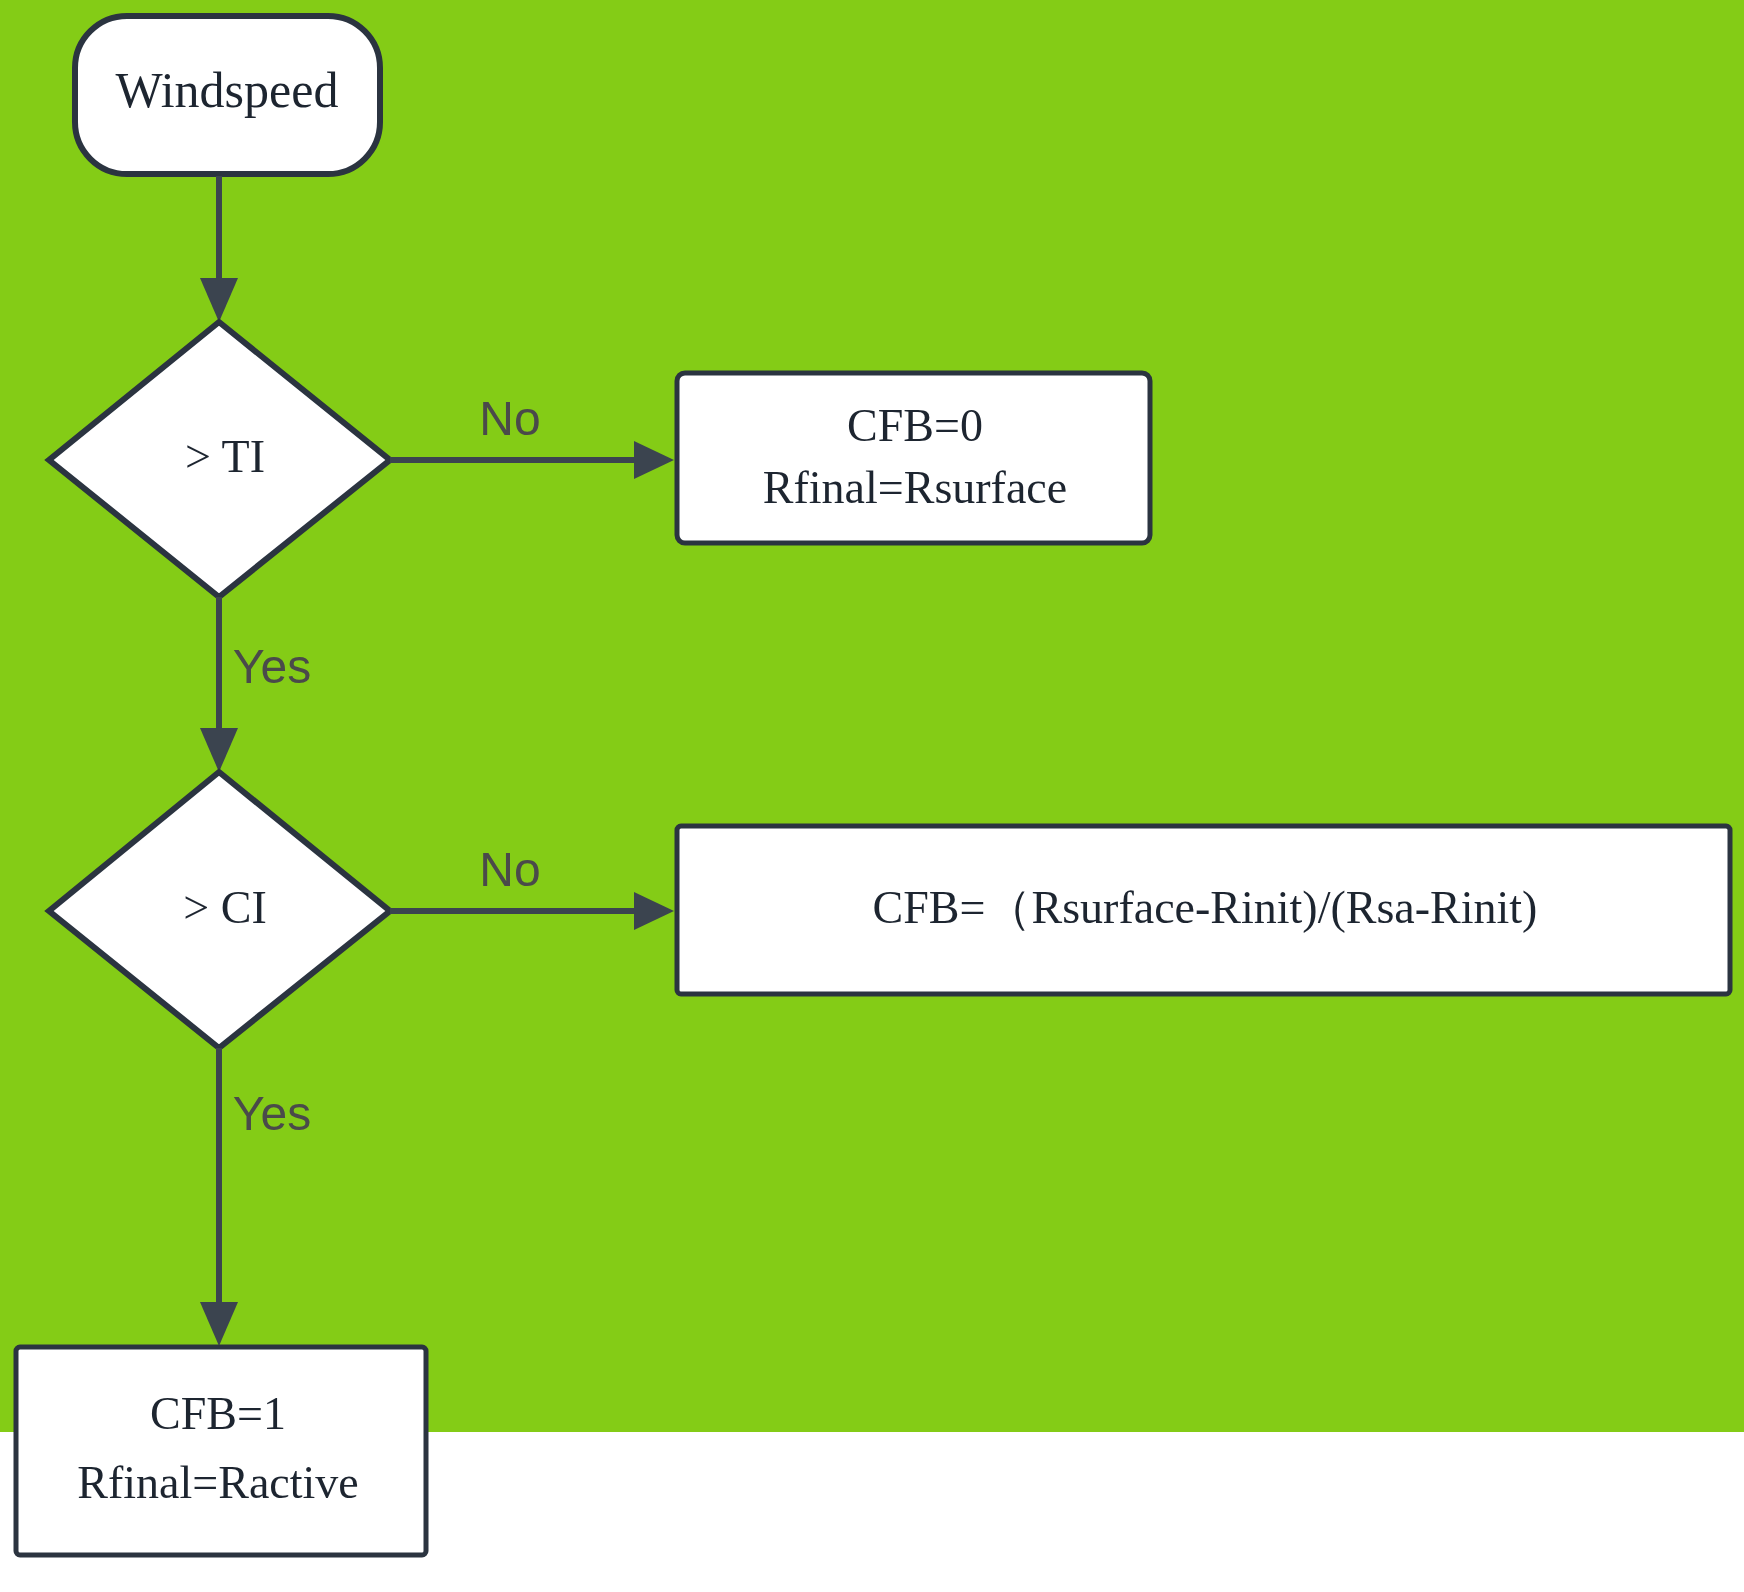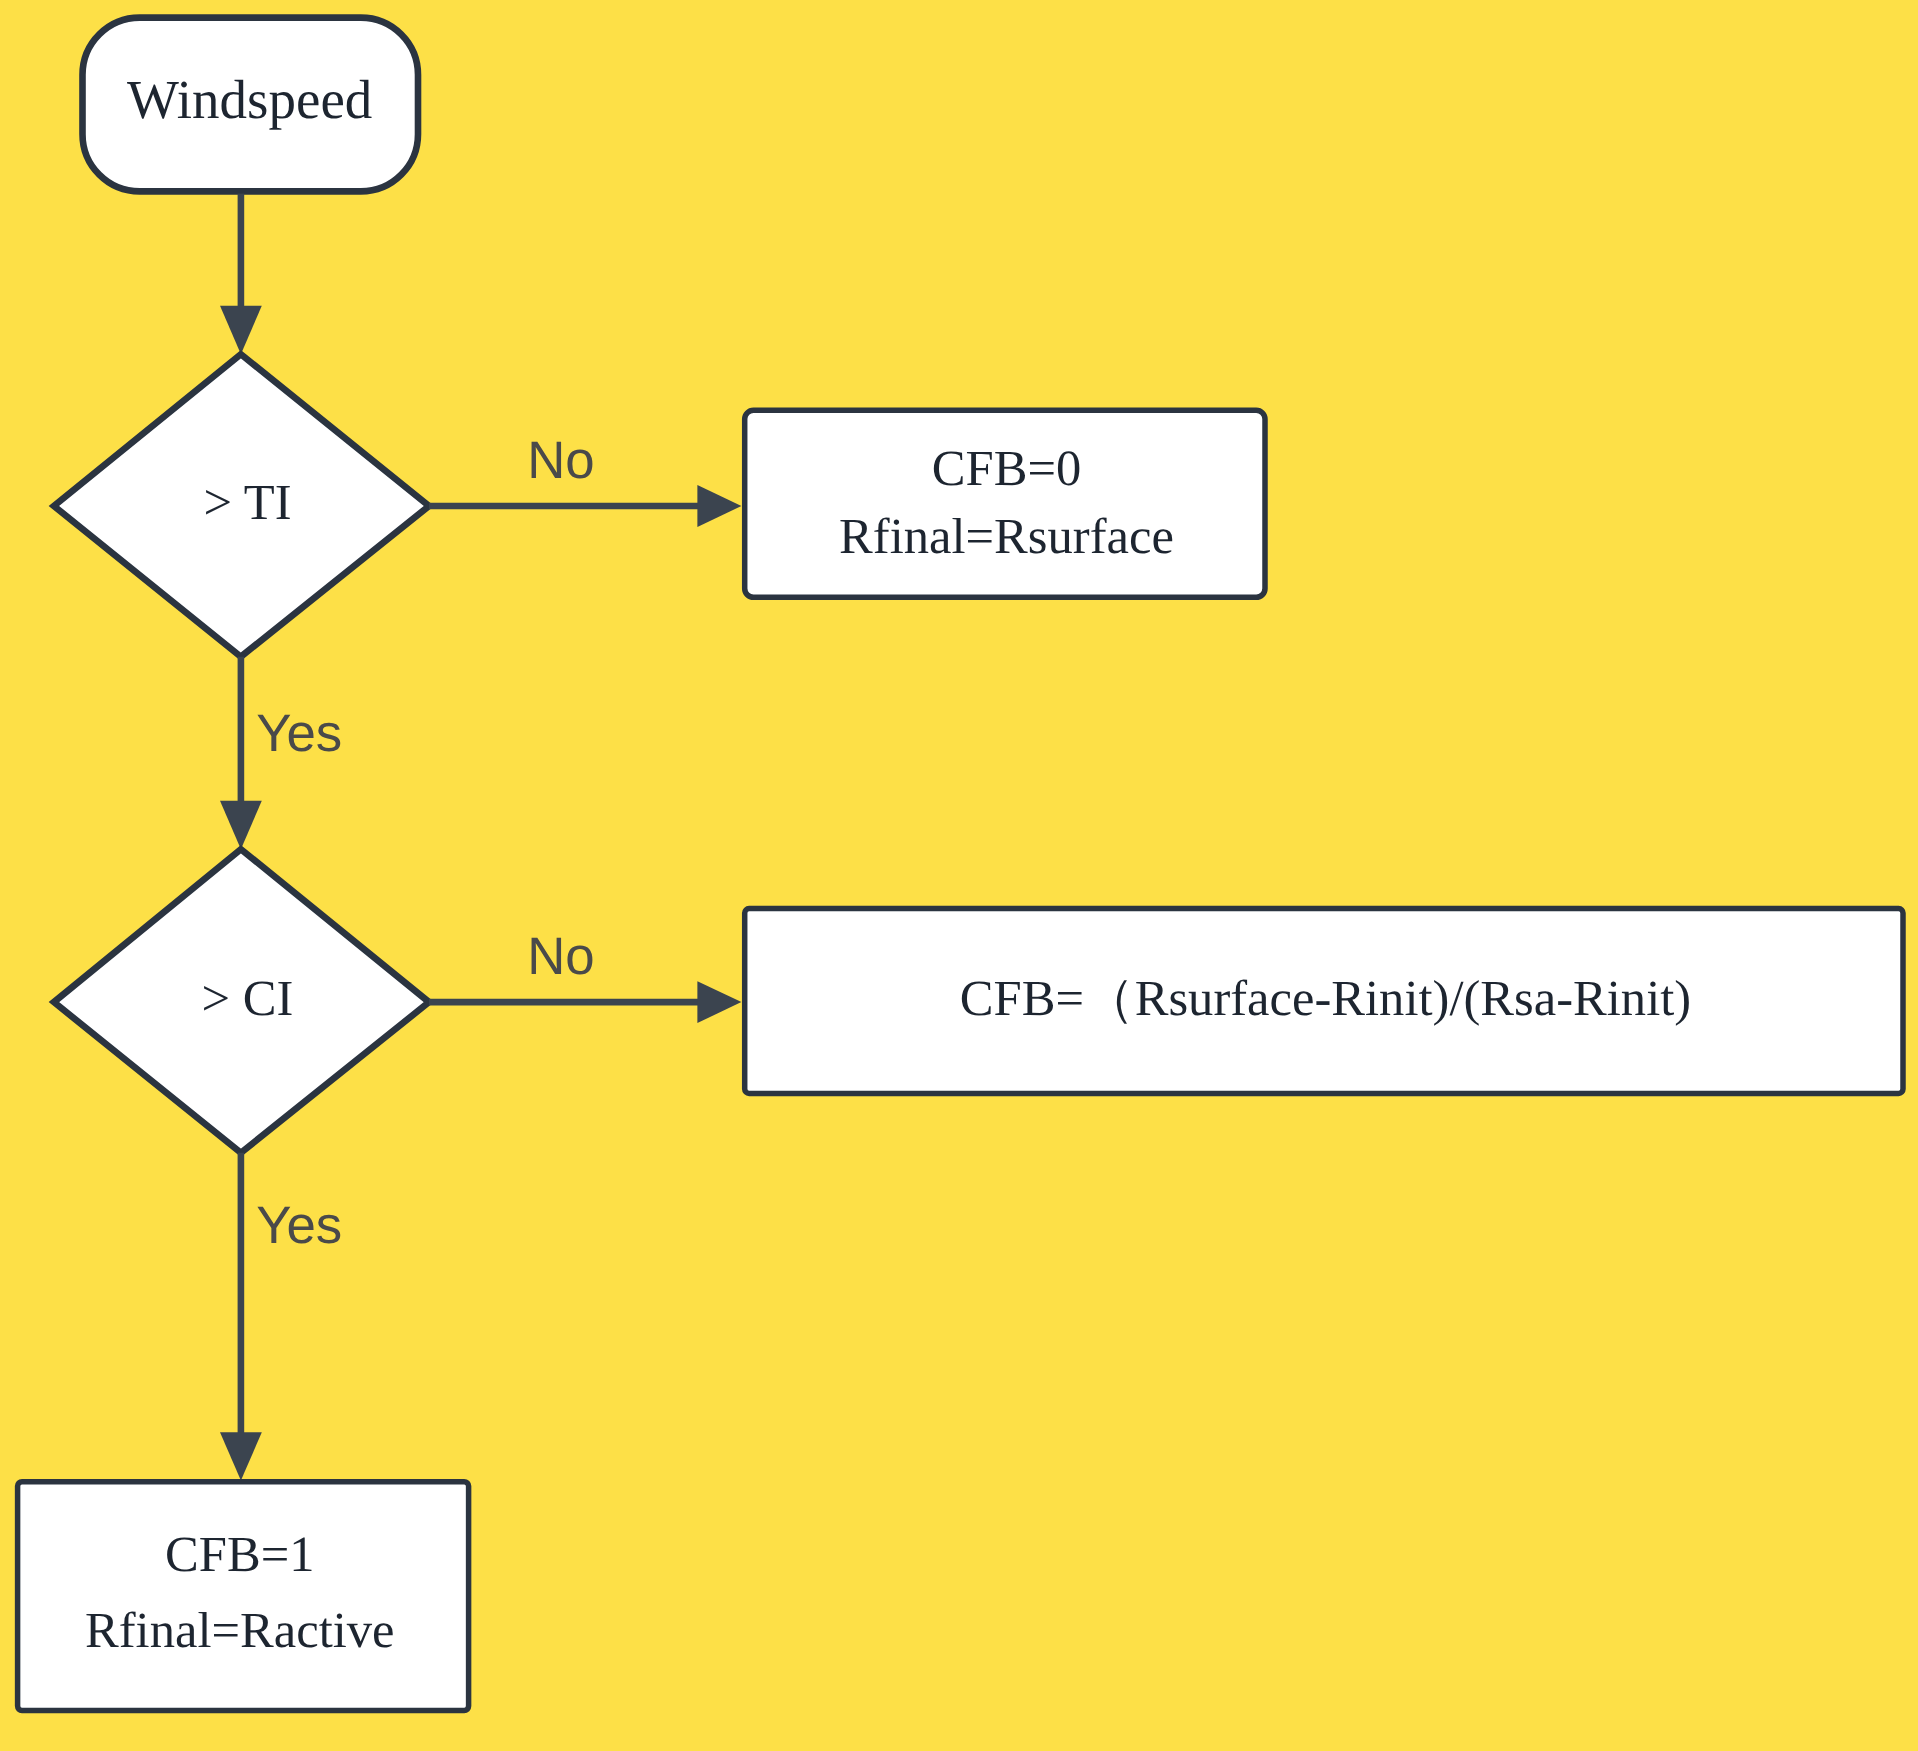"Windspeed" #flowchart-root { background: #fde047 -> #84cc16; height: 1592px -> 1432px }
